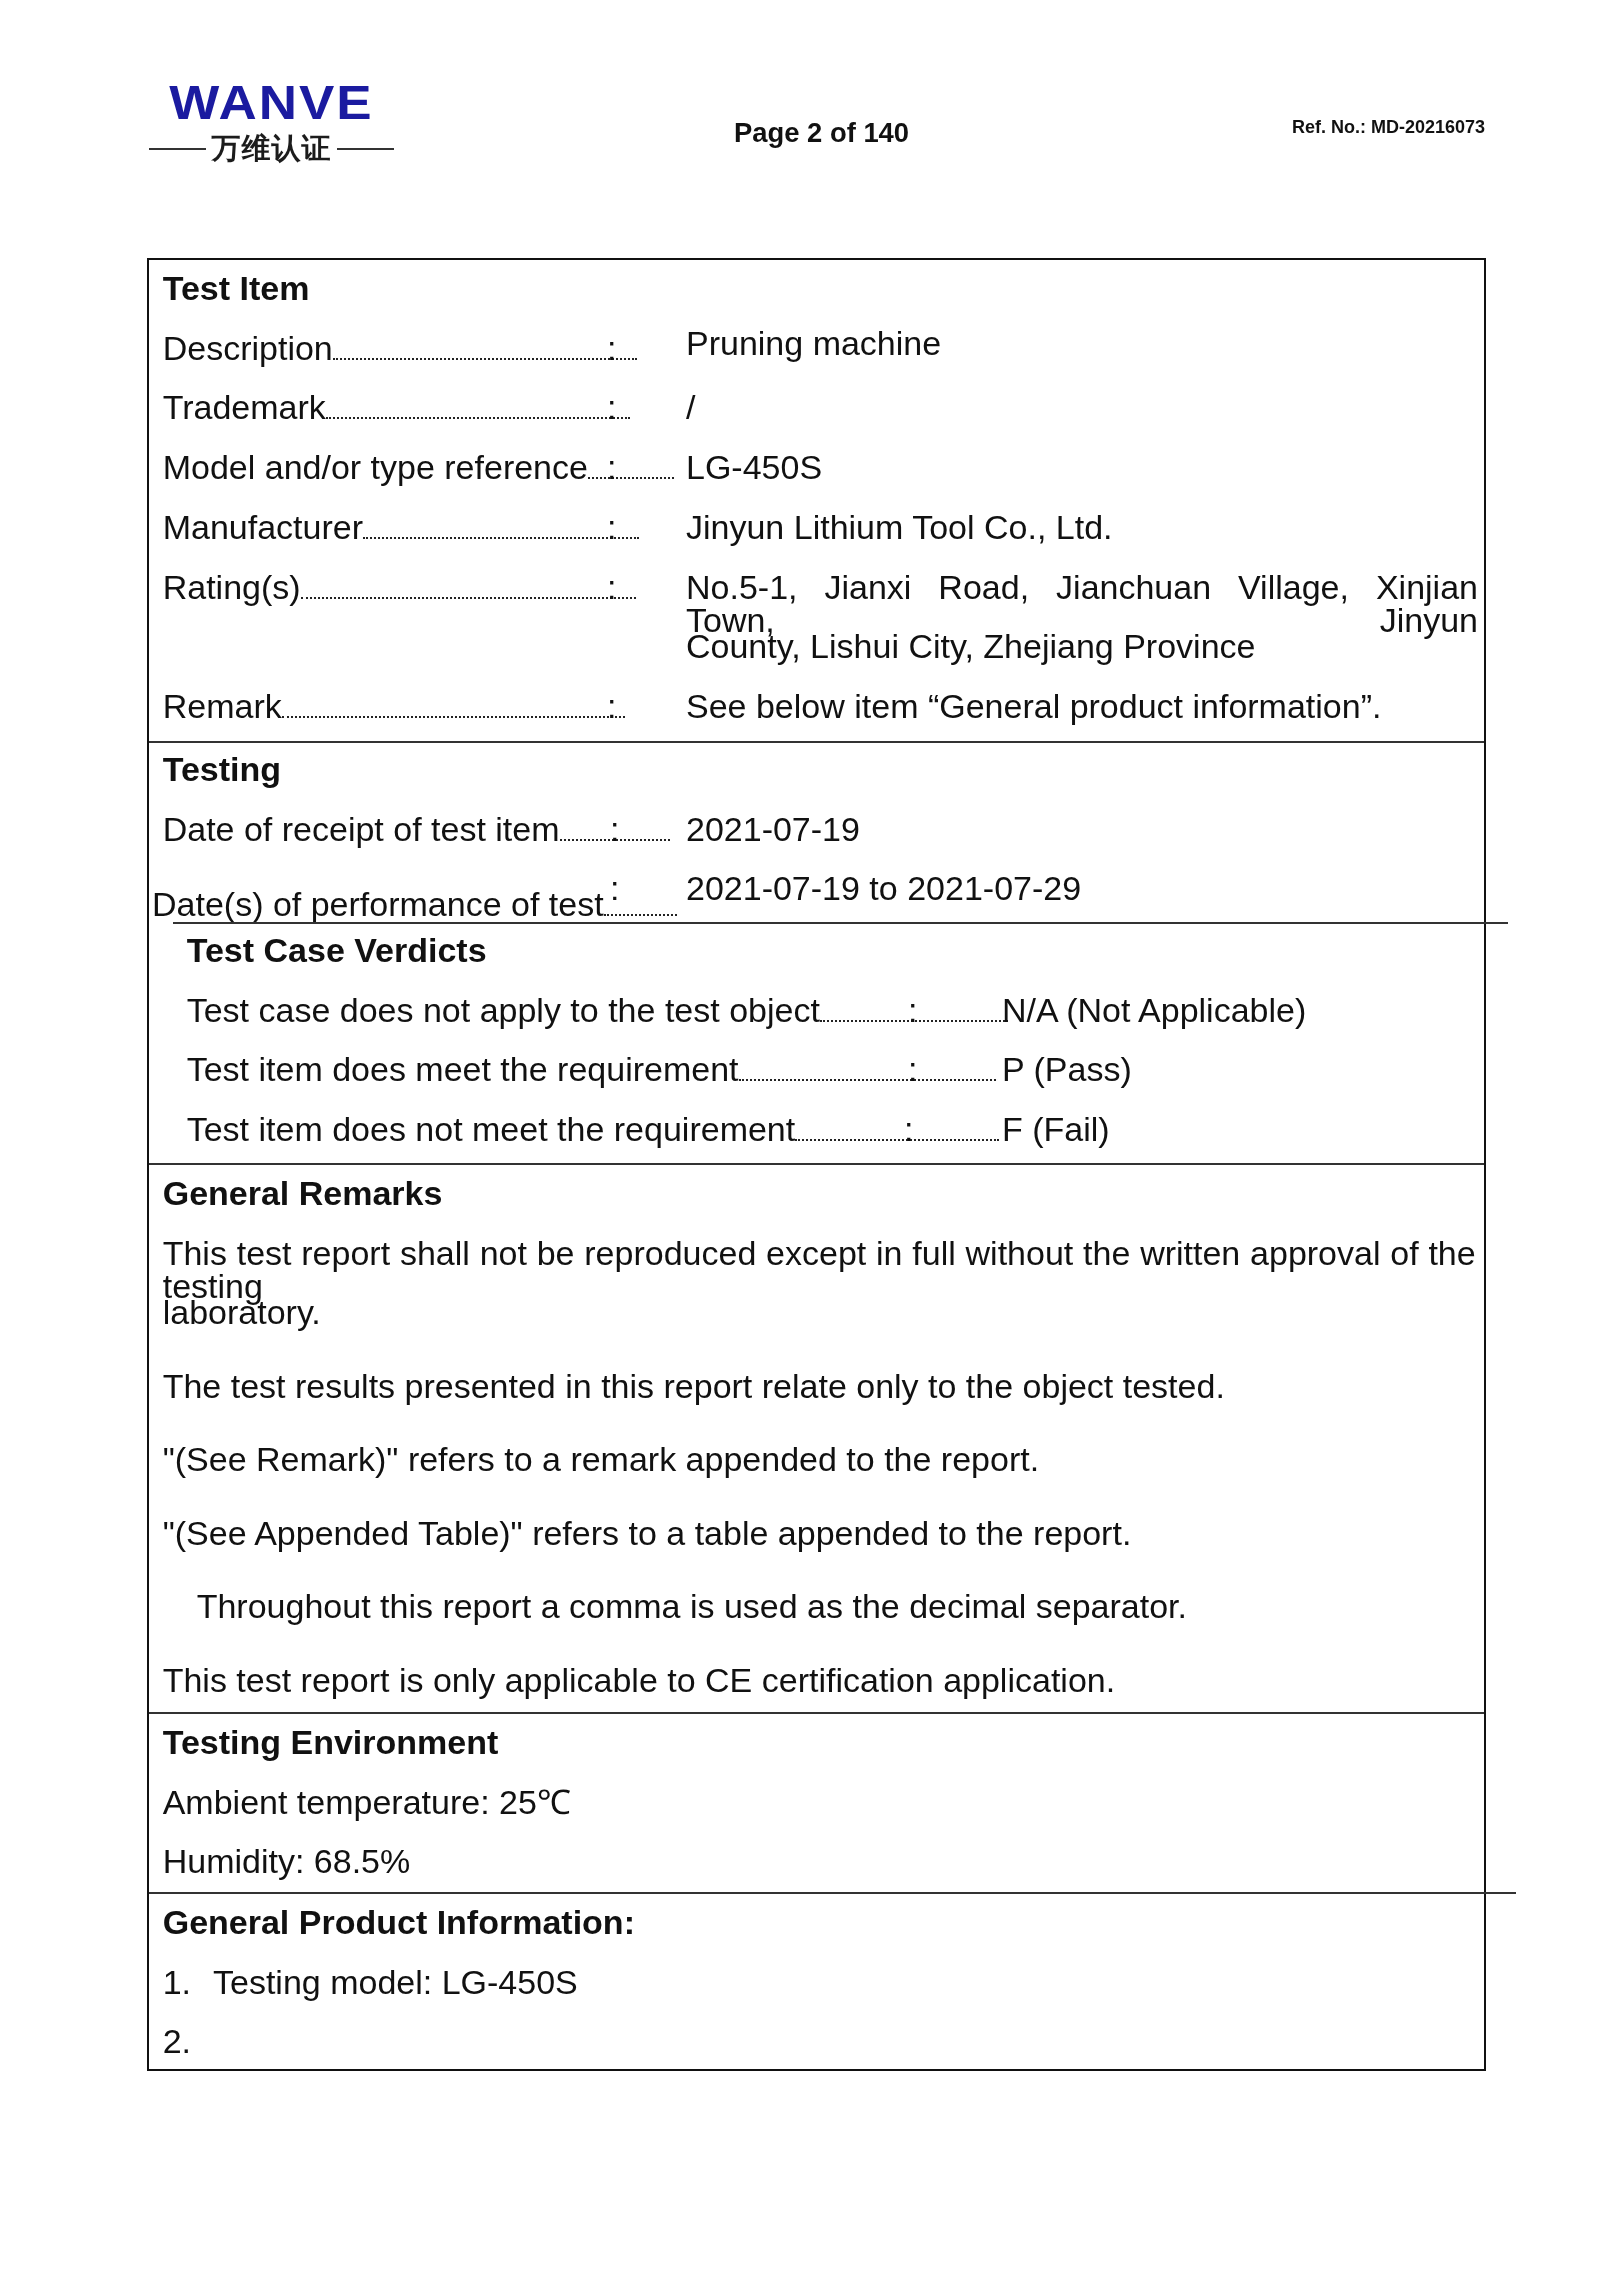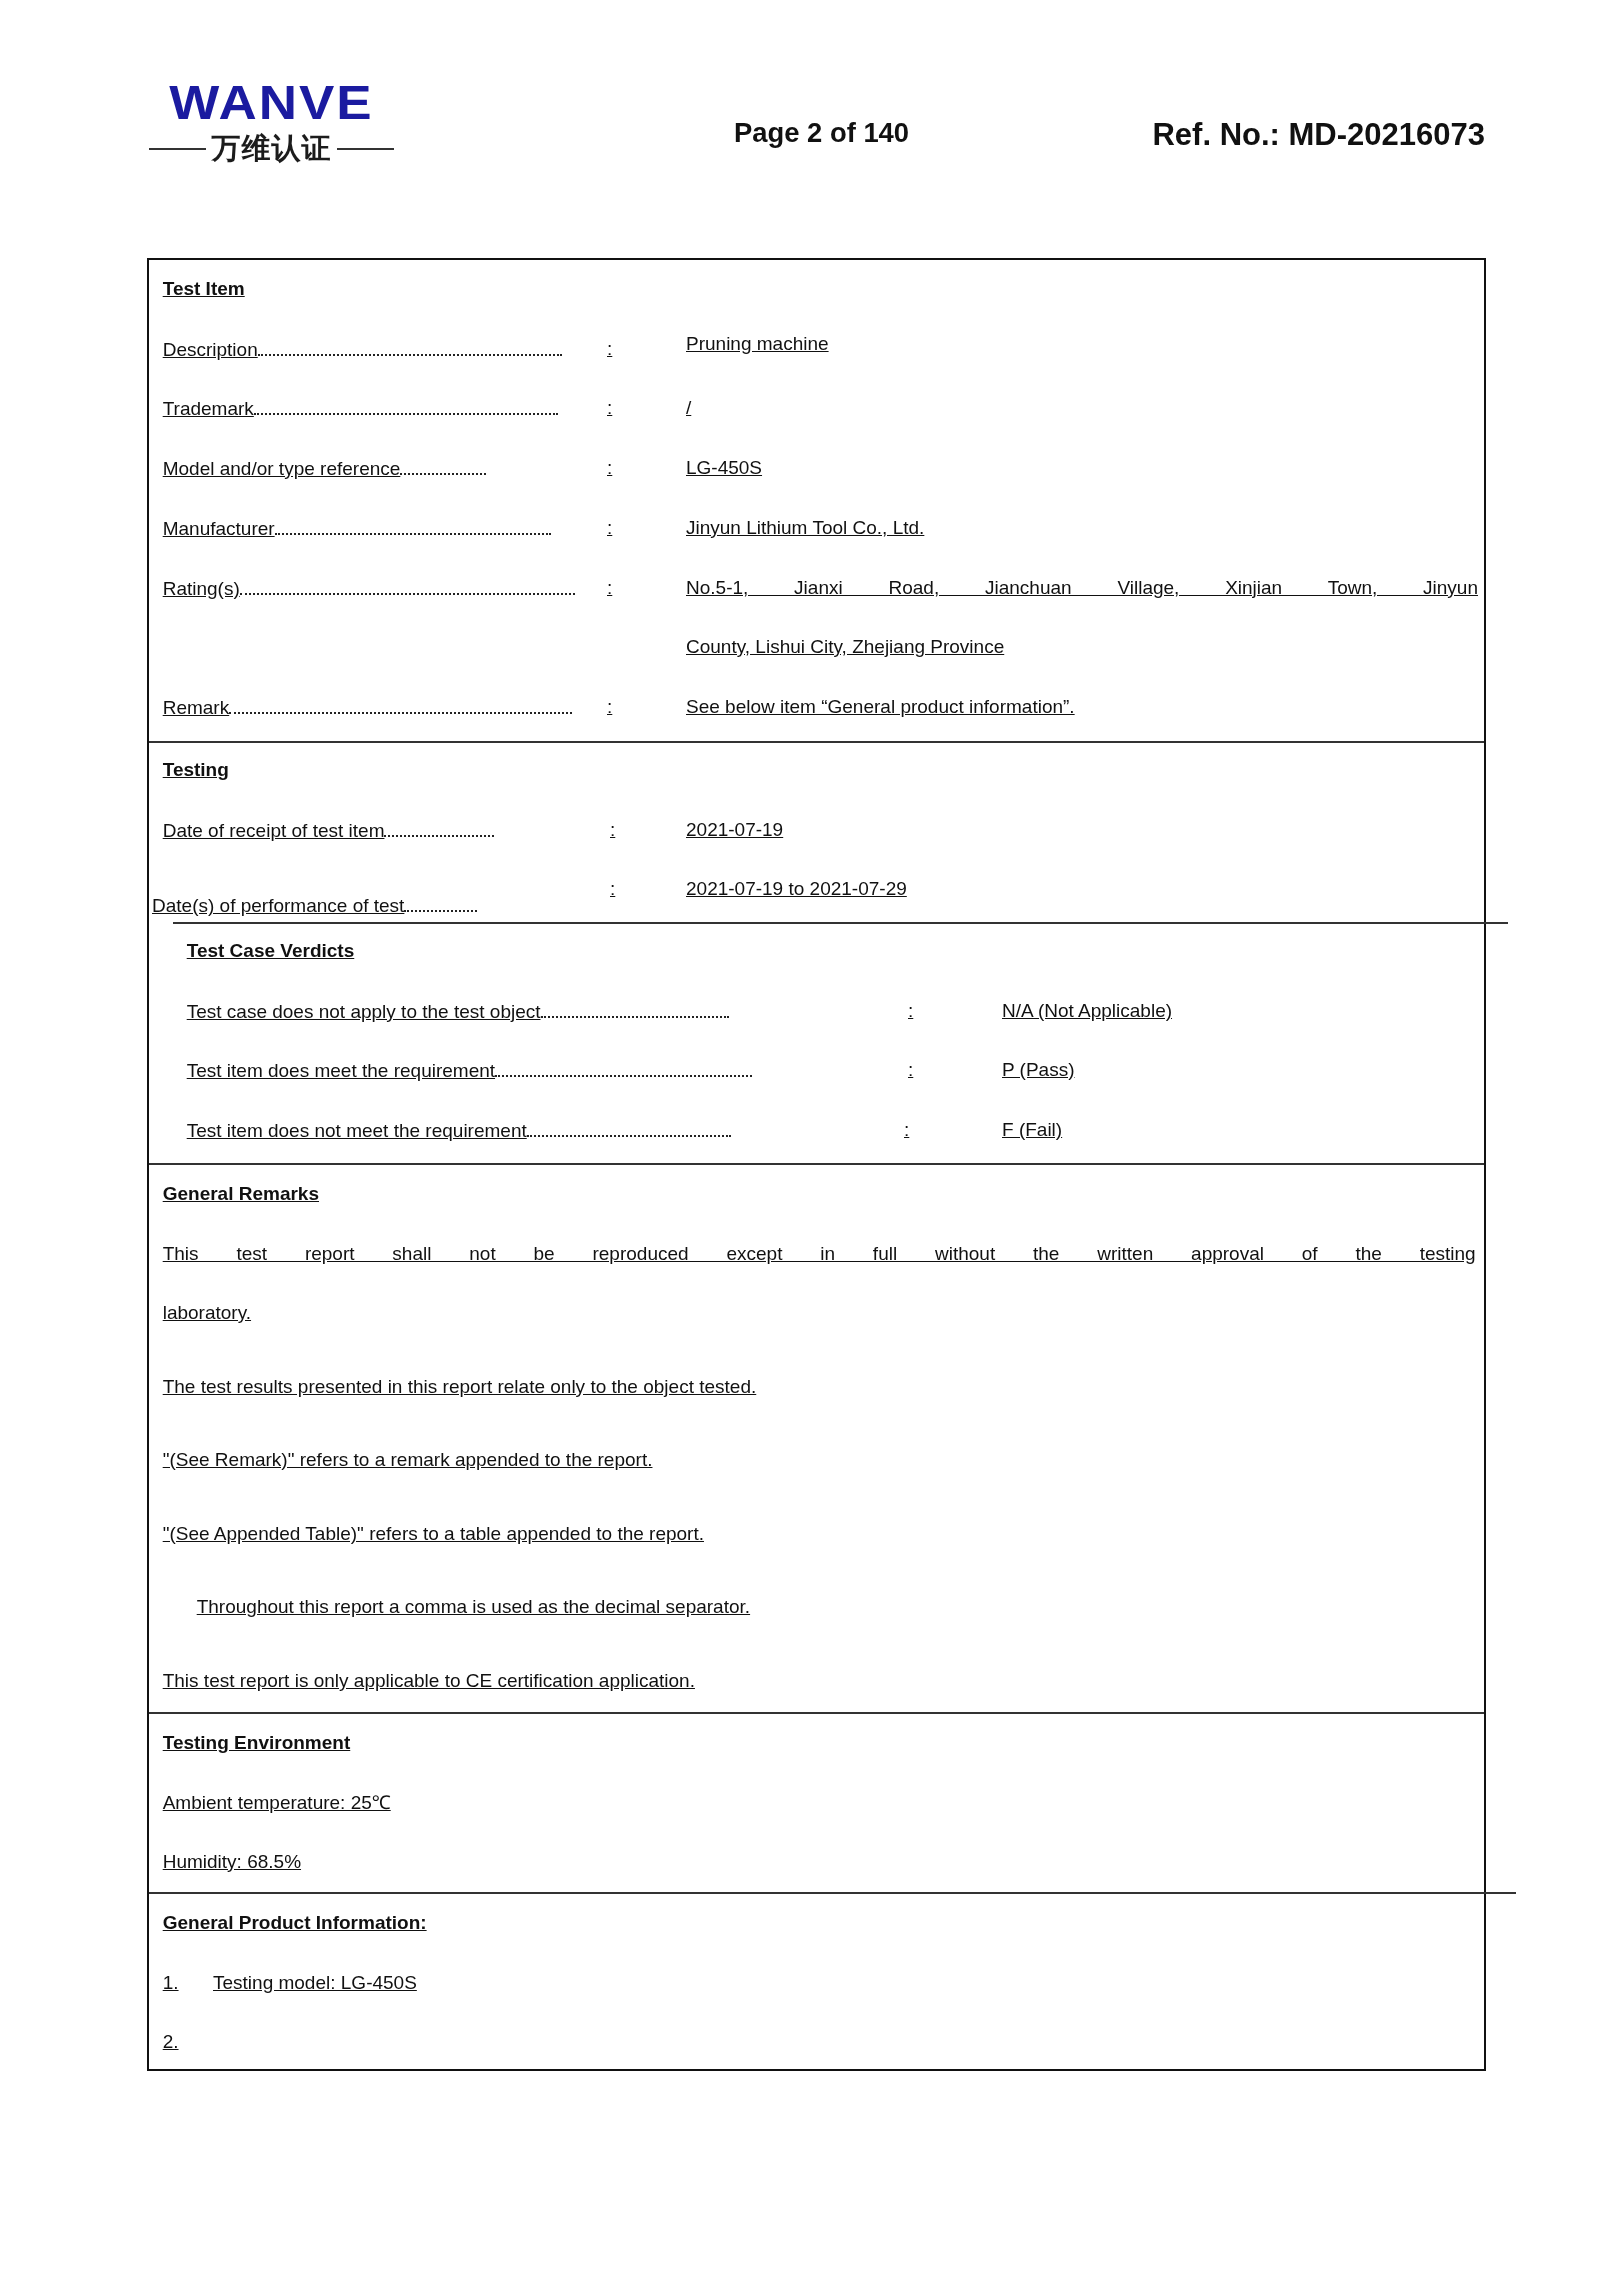"Ref. No.: MD-20216073" .ref-no { font-size: 31px -> 18px }
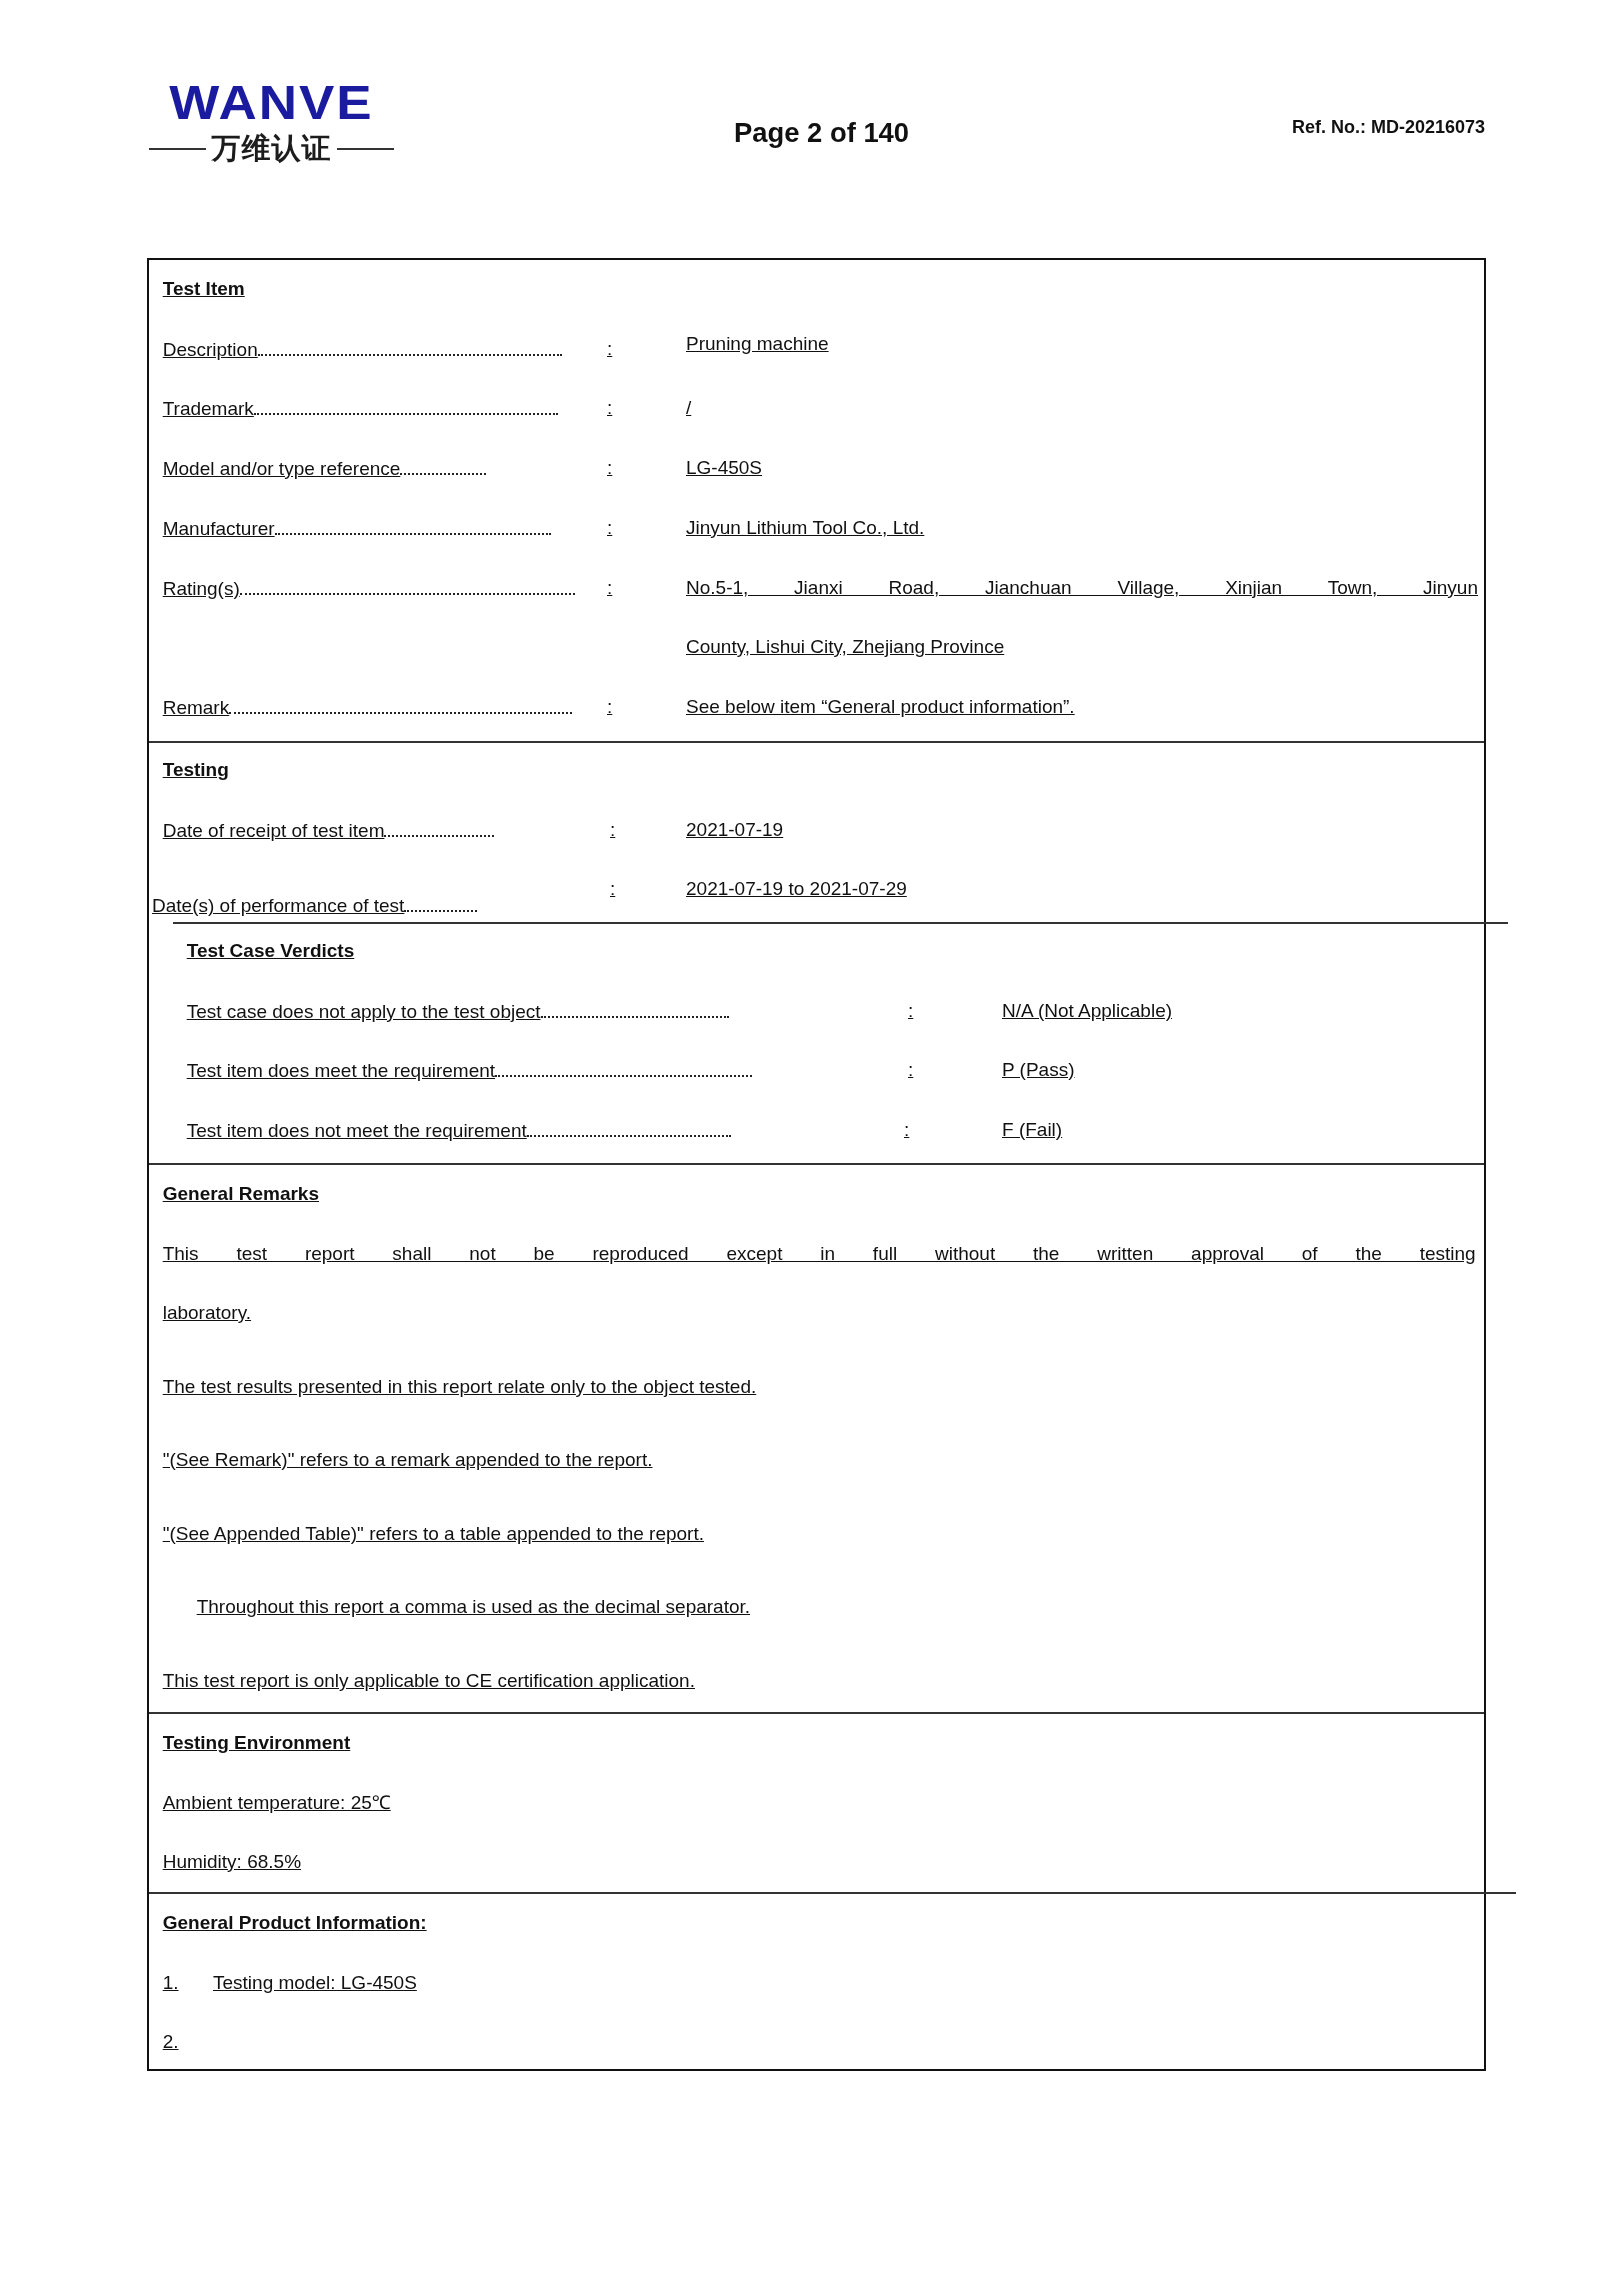"Test Item" .txt { font-size: 19px -> 34px; text-decoration: underline -> none }
